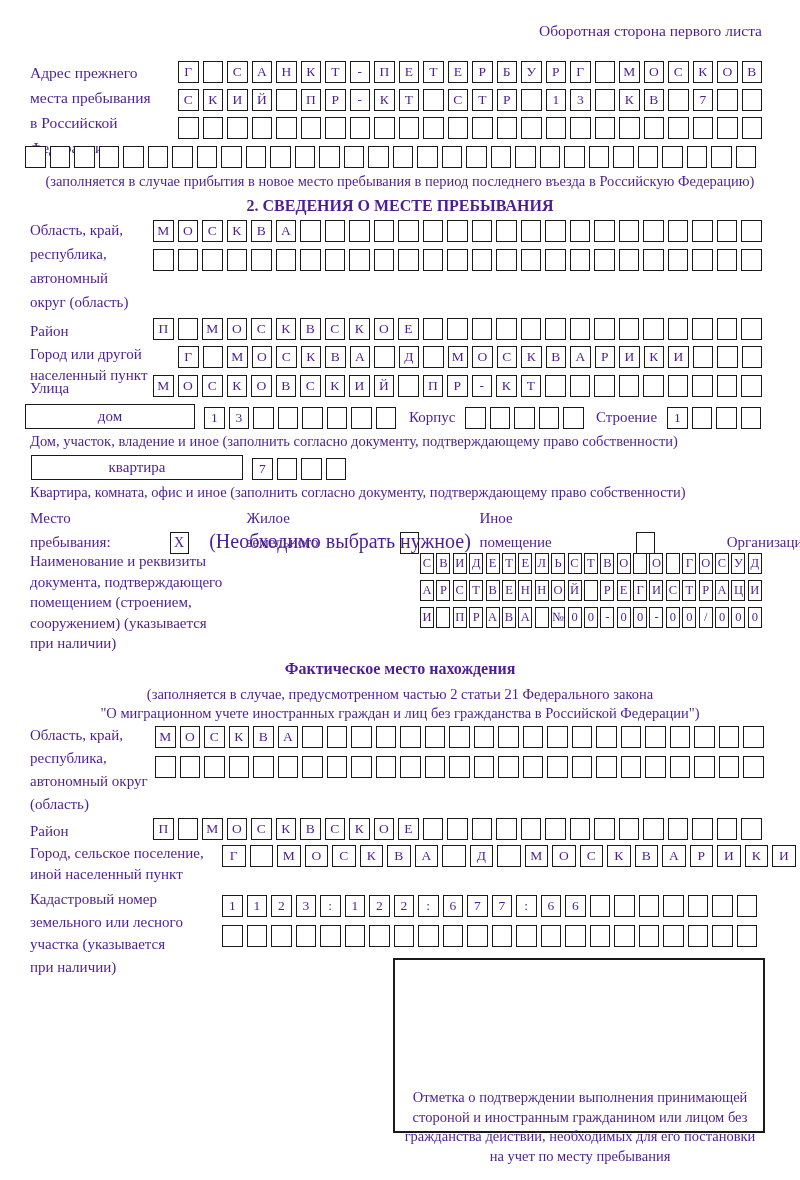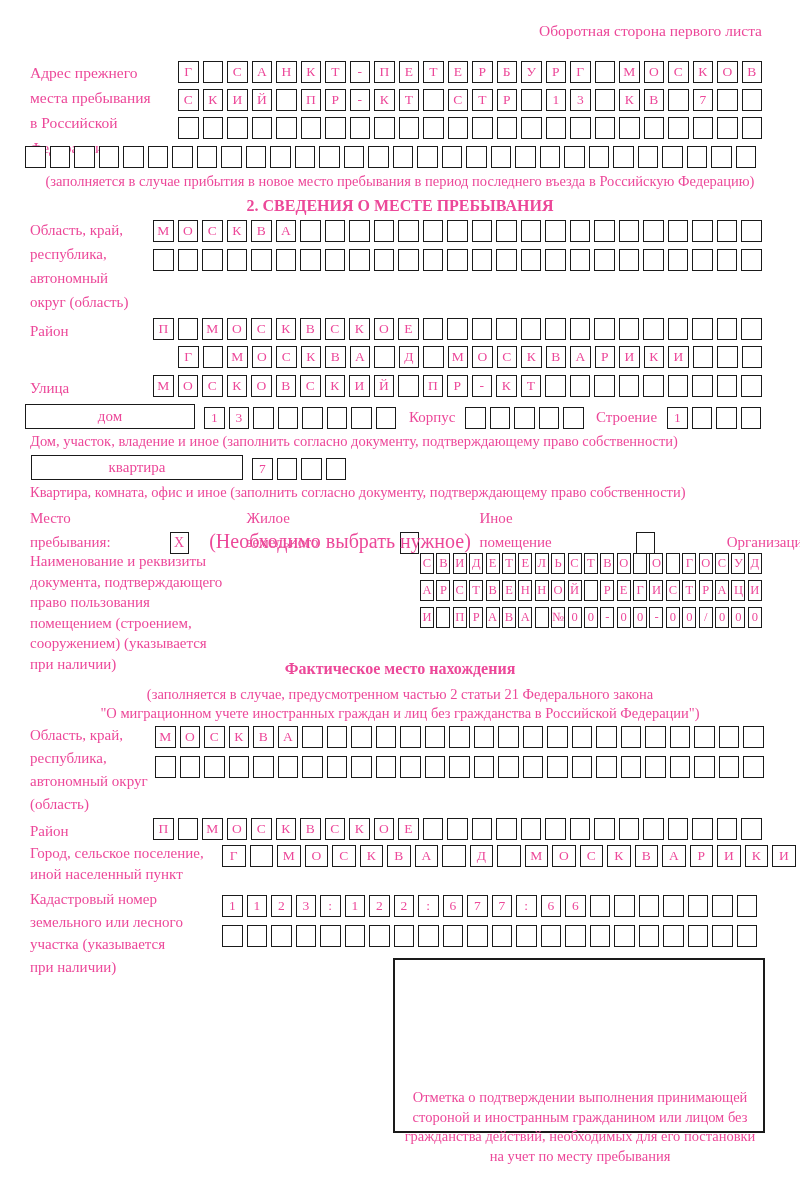"Оборотная сторона первого листа" .page { color: #ec4899 -> #4c1d95 }
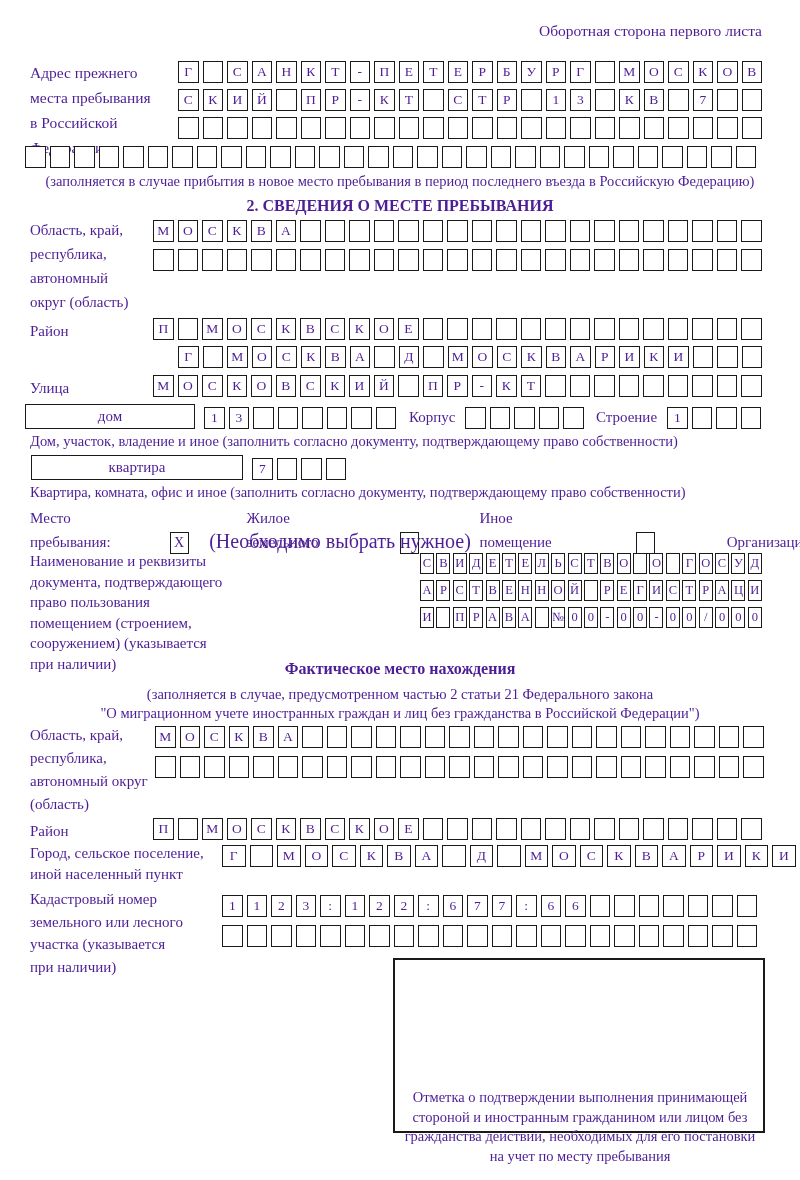"Город или другой" div.abs { html: none -> <div> <div>Город или другой</div> <div>населенный пункт</div> </div> }
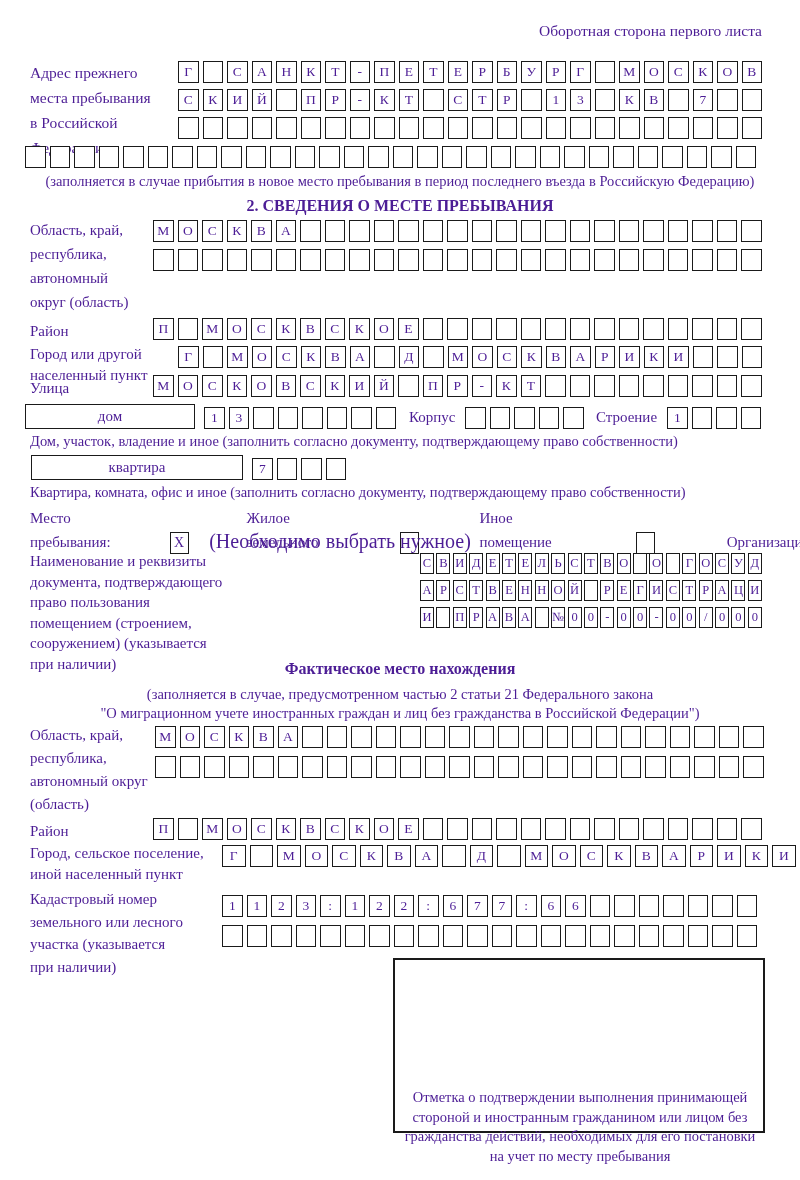"право пользования" div { html: <div>право пользования</div> -> none }
